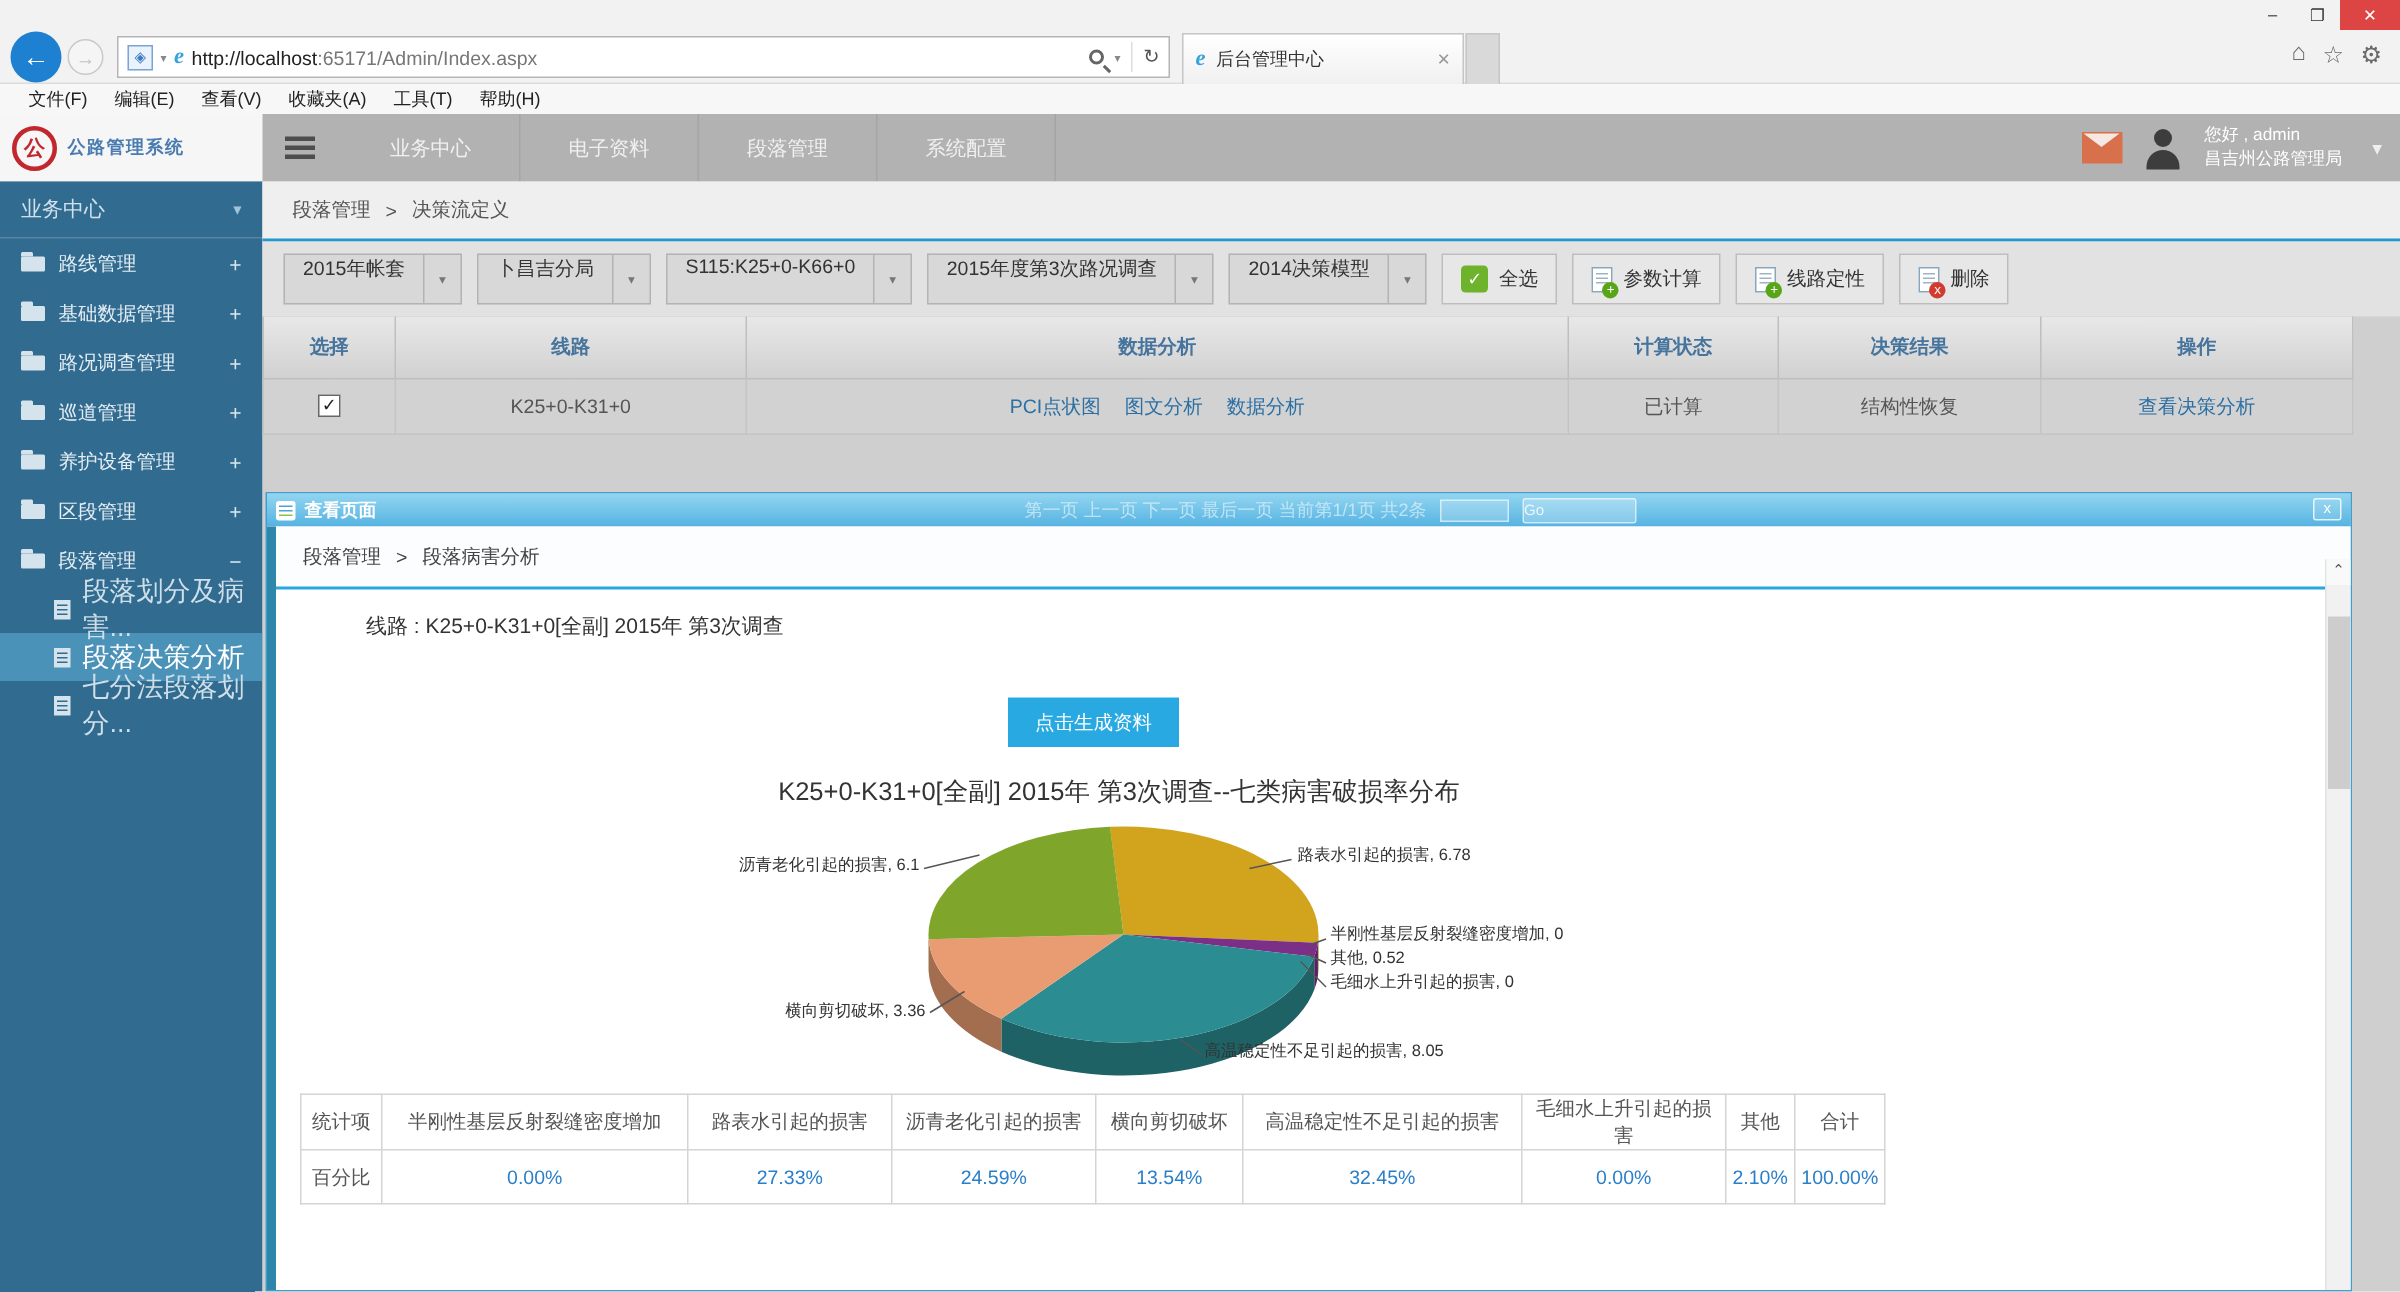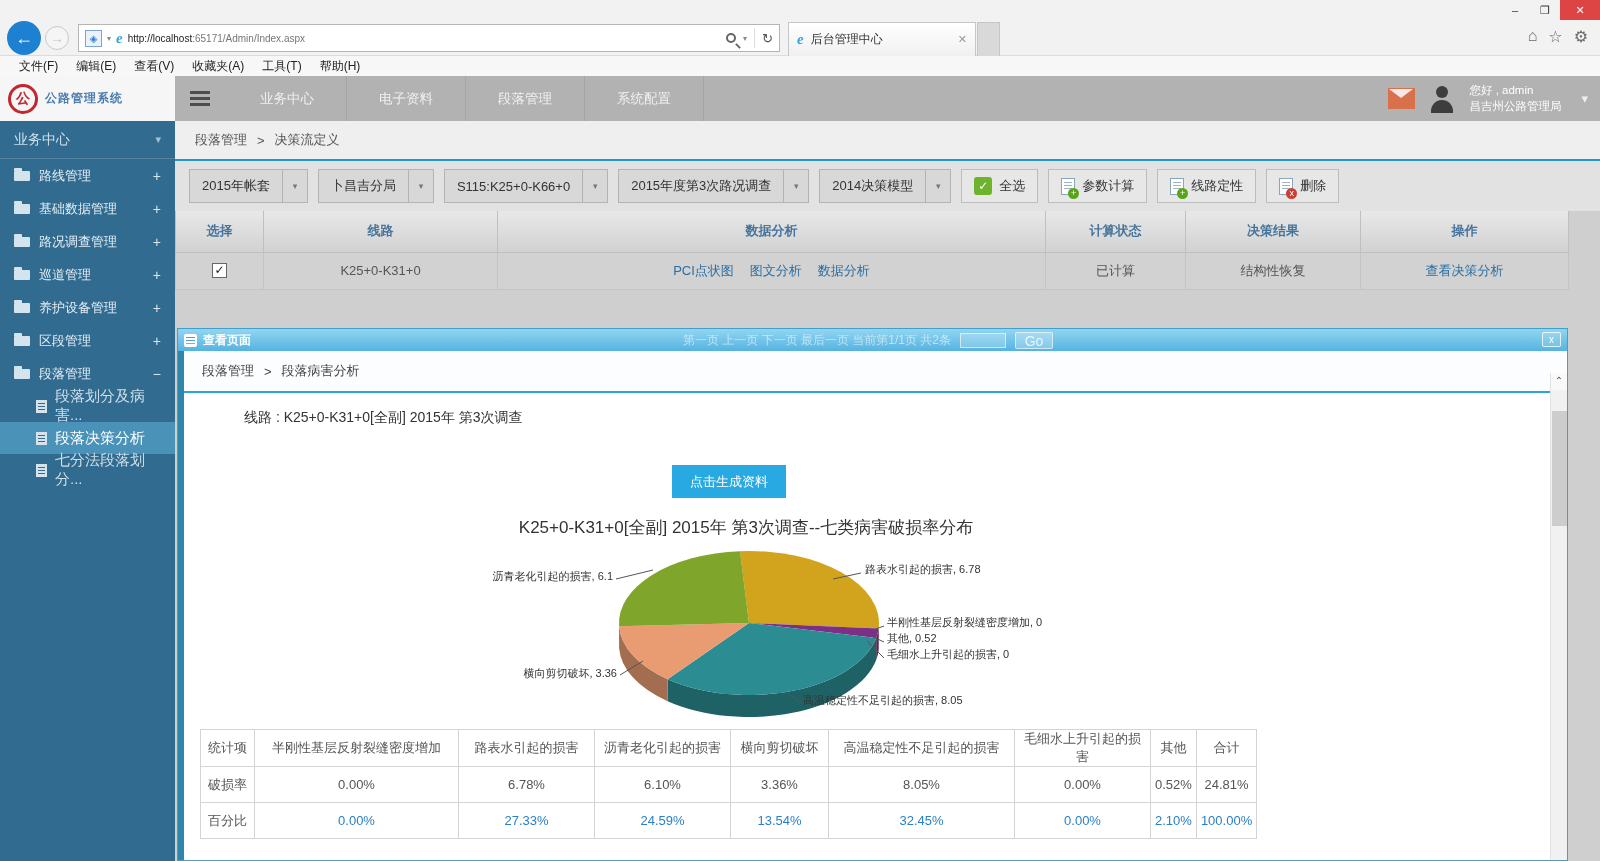"http://localhost:65171/Admin/Index.aspx" .url { font-size: 10px -> 13px }
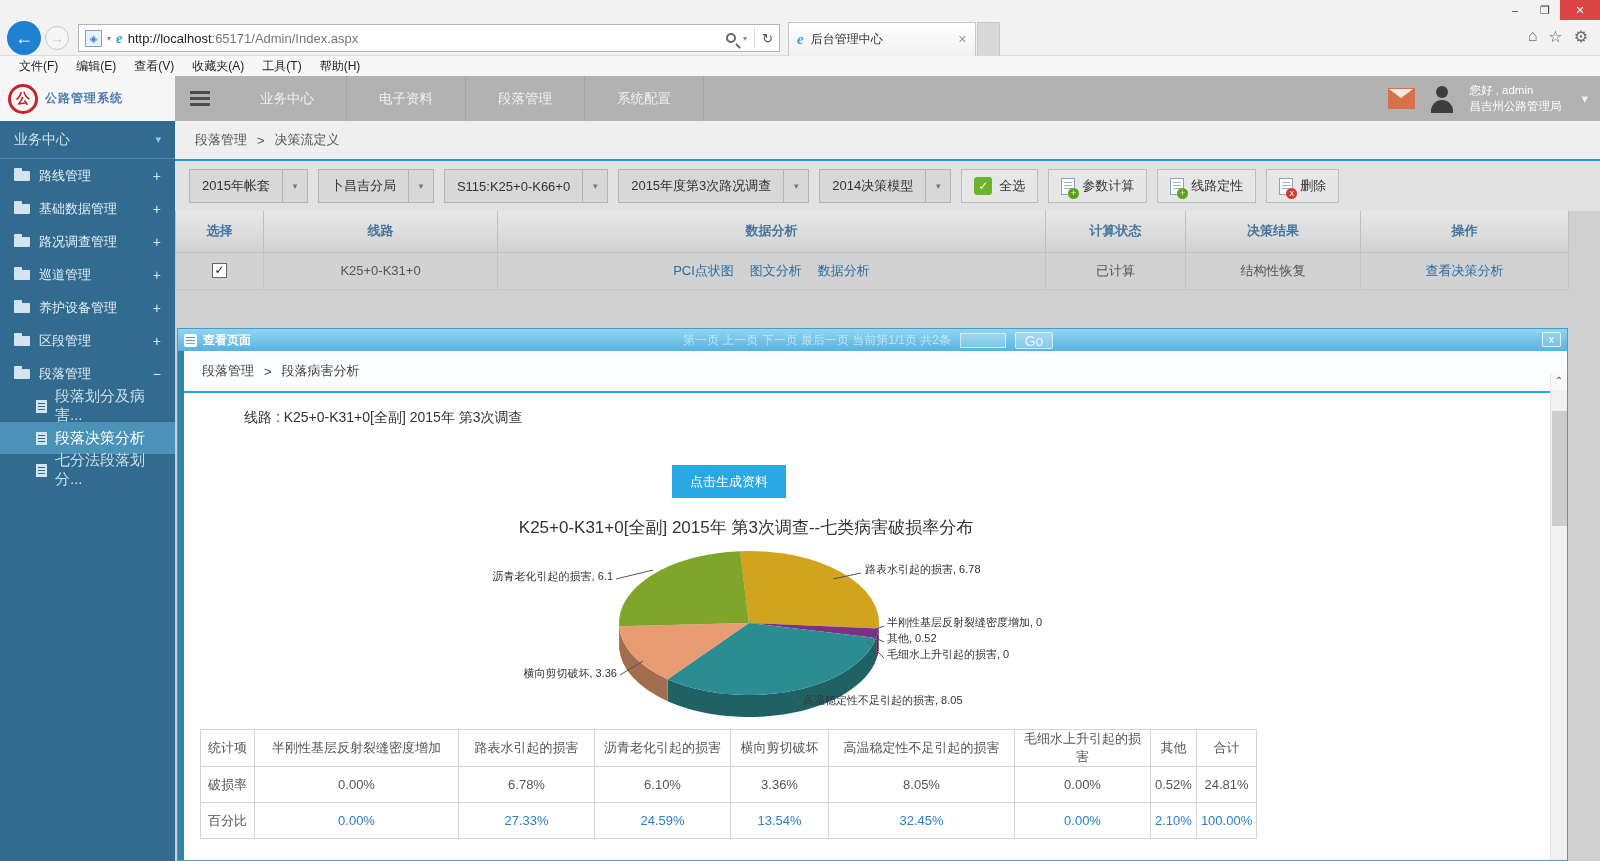"2015年帐套" .dd { align-items: center -> flex-start }
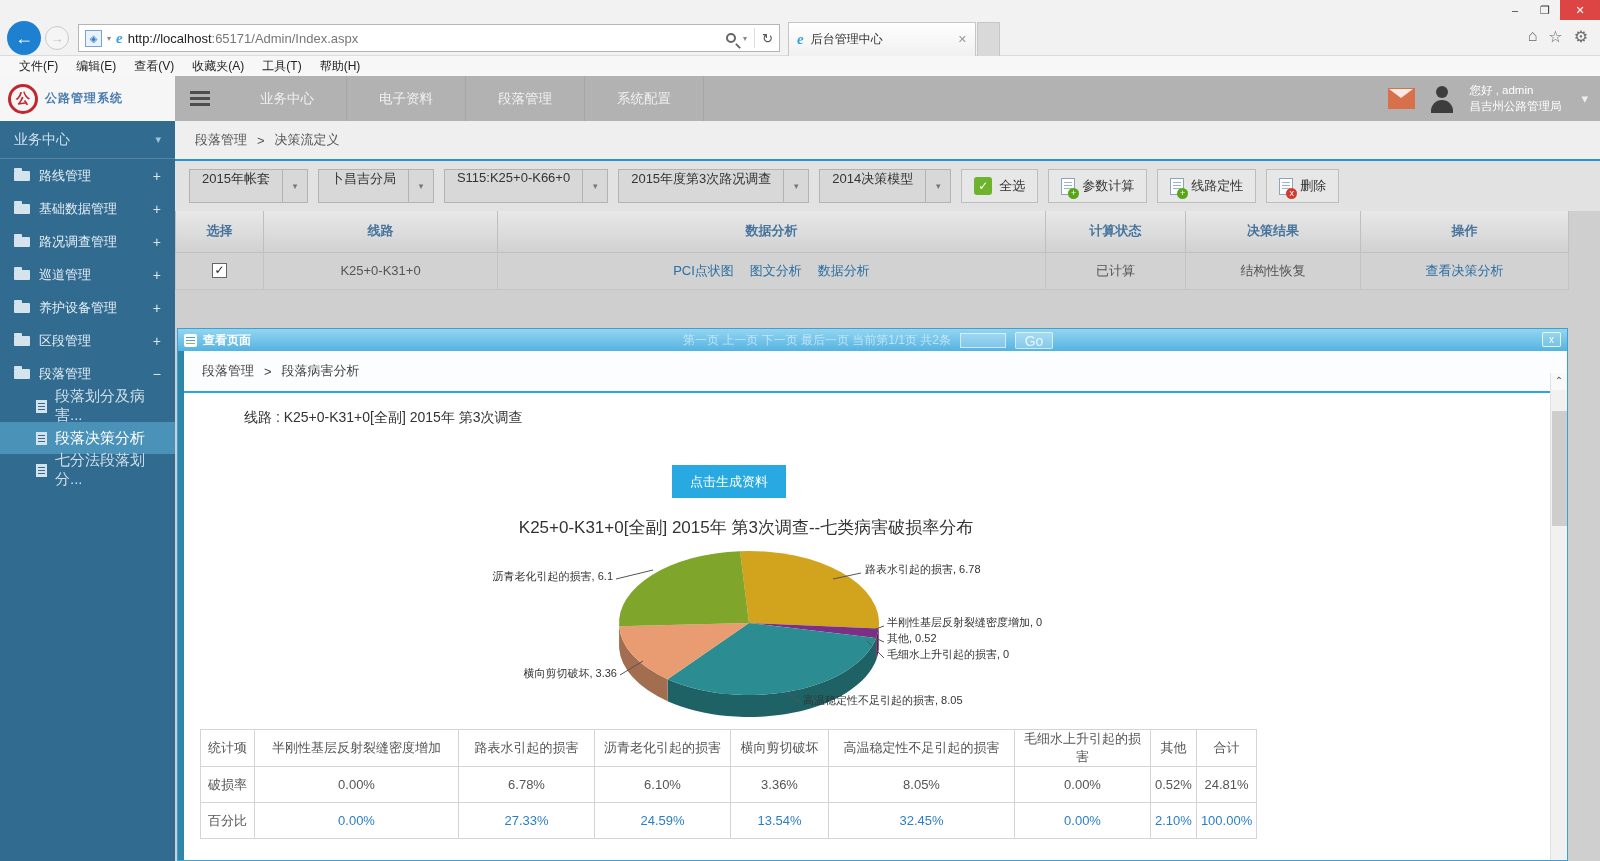"Go" .go { font-size: 14px -> 10px; text-align: center -> left; width: 38px -> 76px }
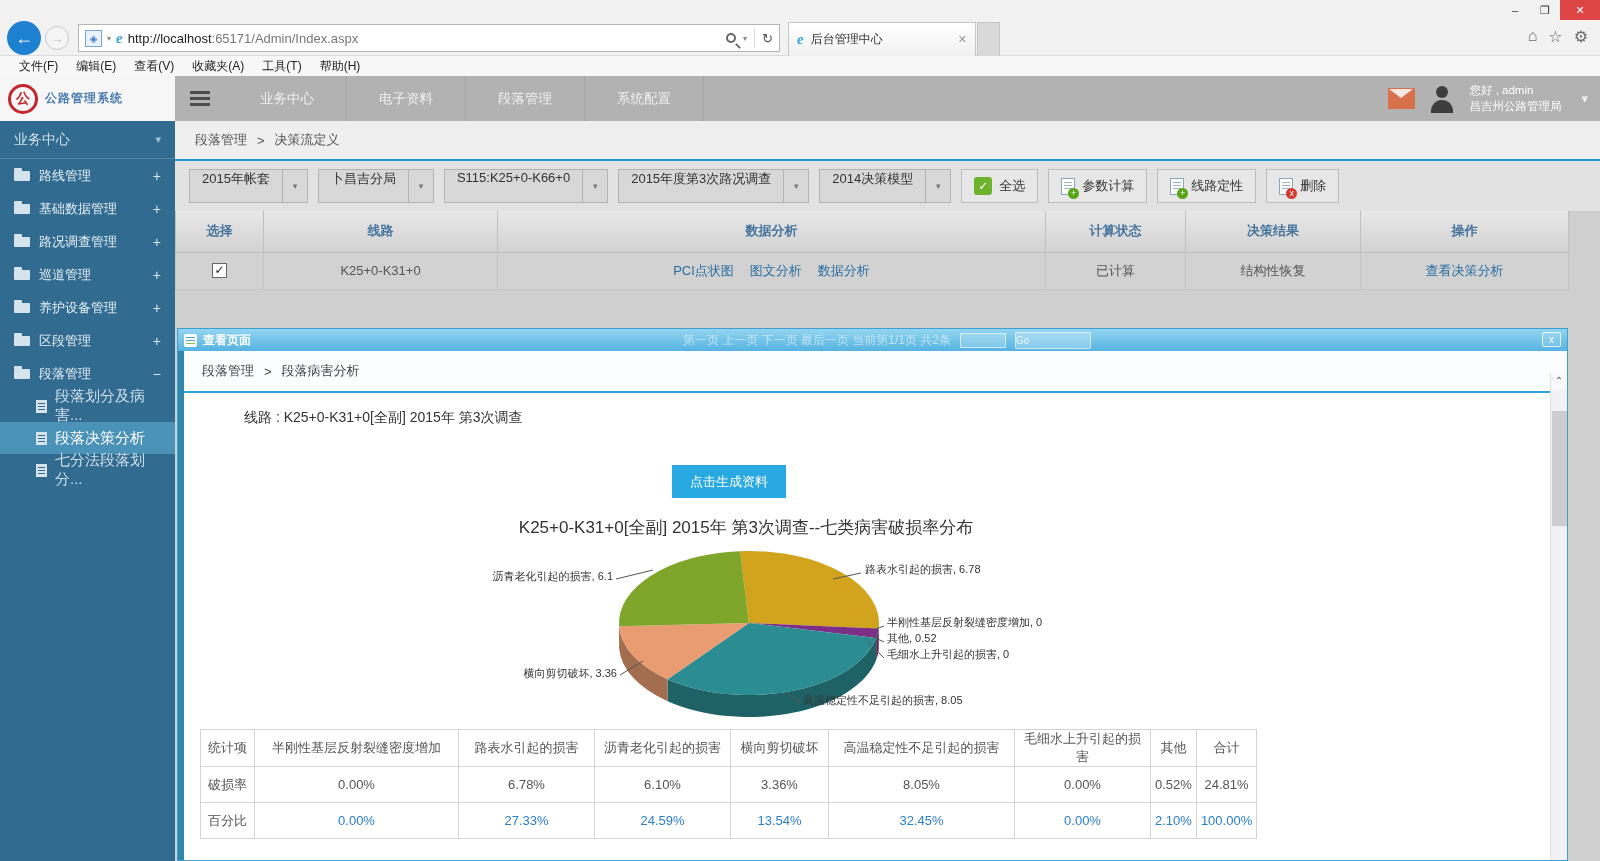"段落划分及病害..." .sb-sub { font-size: 15px -> 18px; padding: 0 16px 0 36px -> 0 4px 0 36px }
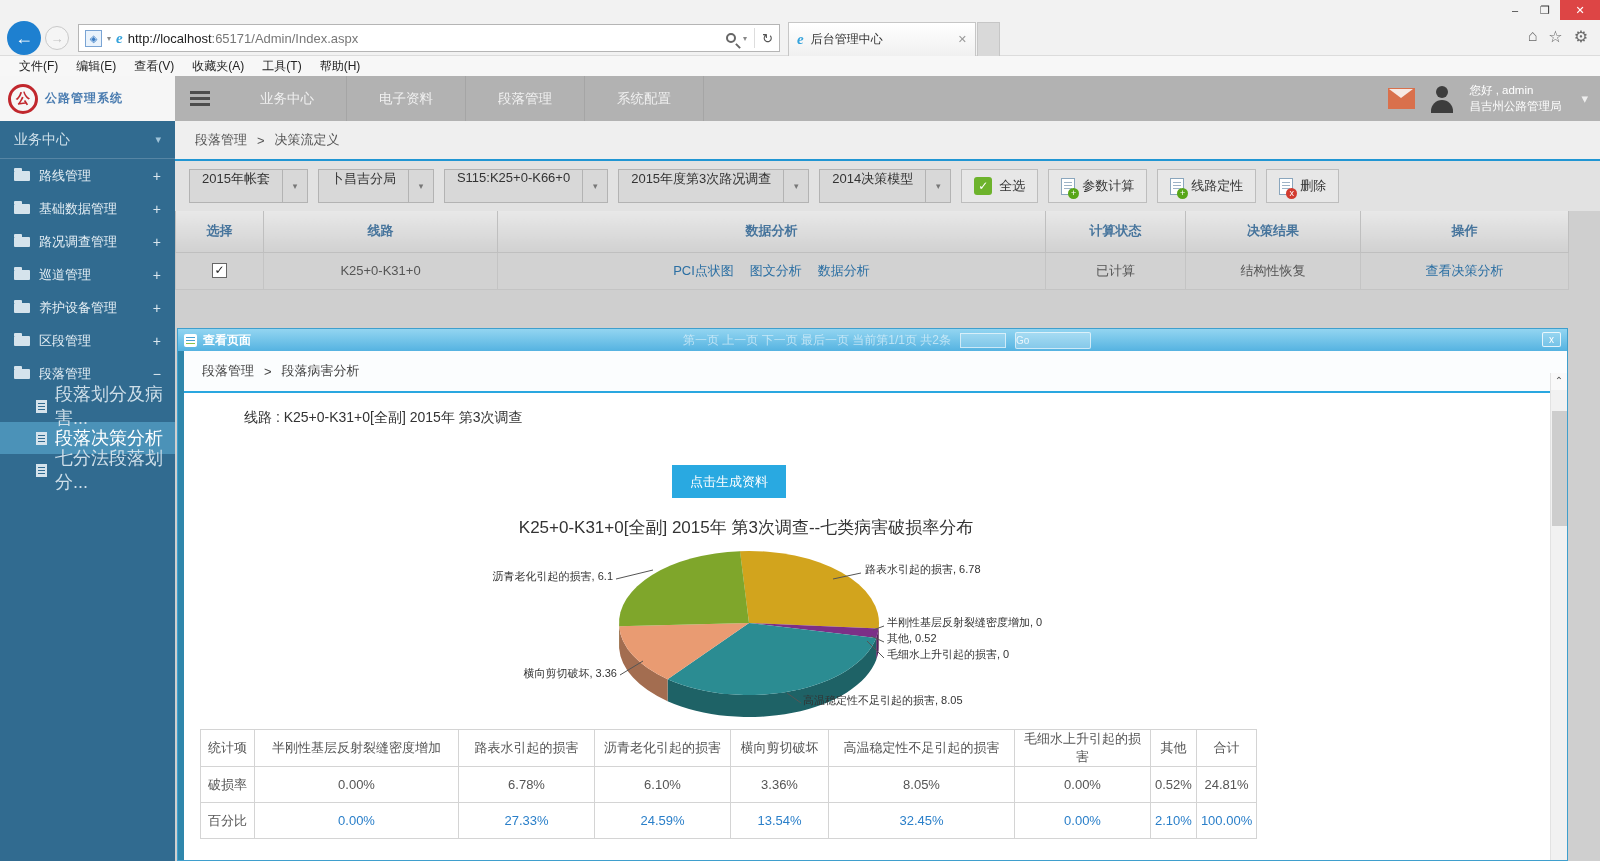"破损率" tr { html: <tr> <td>破损率</td> <td>0.00%</td> <td>6.78%</td> <td>6.10%</td> <td>3.36%</td> <td>8.05%</td> <td>0.00%</td> <td>0.52%</td> <td>24.81%</td> </tr> -> none }
